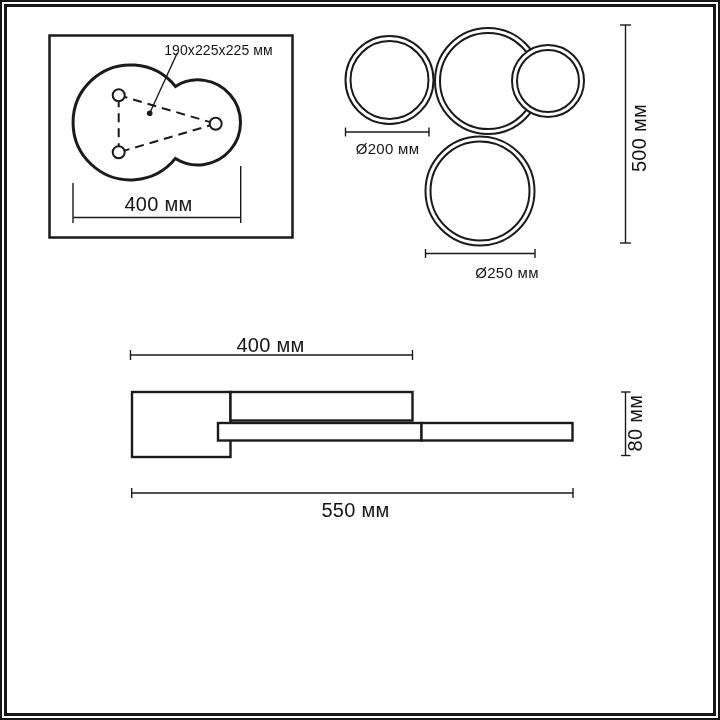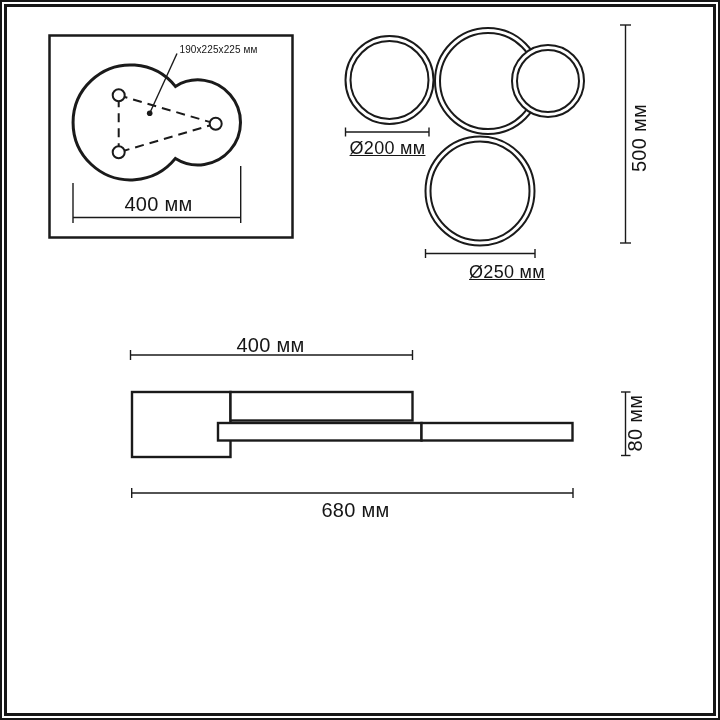"190x225x225 мм" .dim-label.small { font-size: 10px -> 14px }
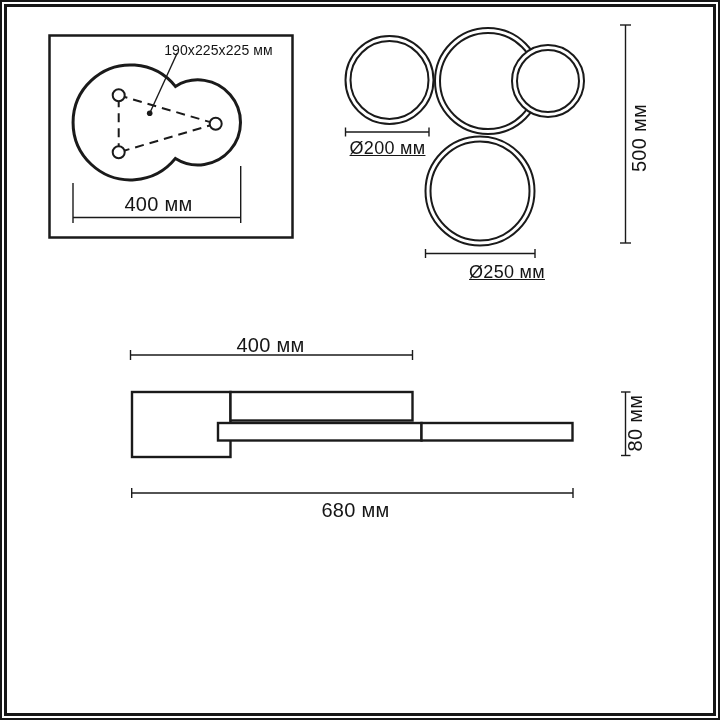"Ø200 мм" .dim-label.mid { font-size: 18px -> 15px; text-decoration: underline -> none }
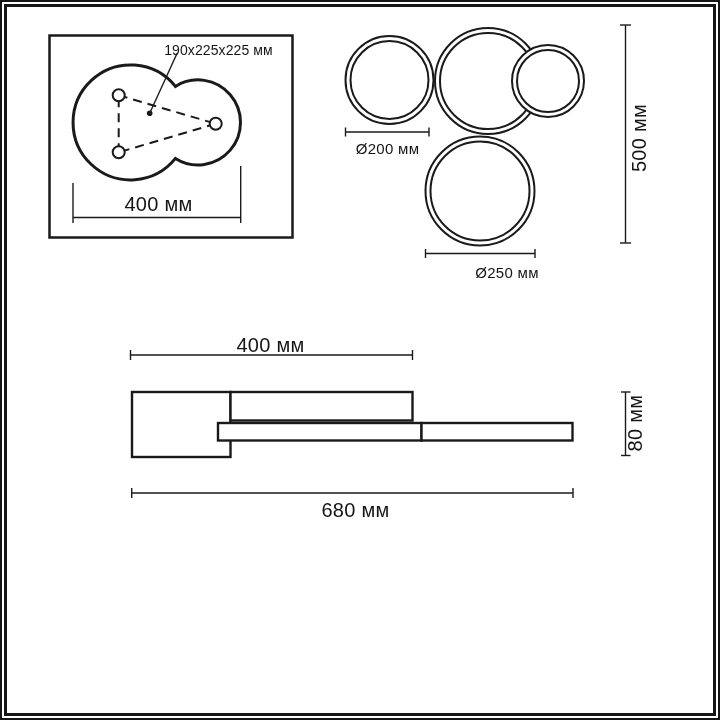"680 мм" div.dim-label { text: 680 -> 550 }
